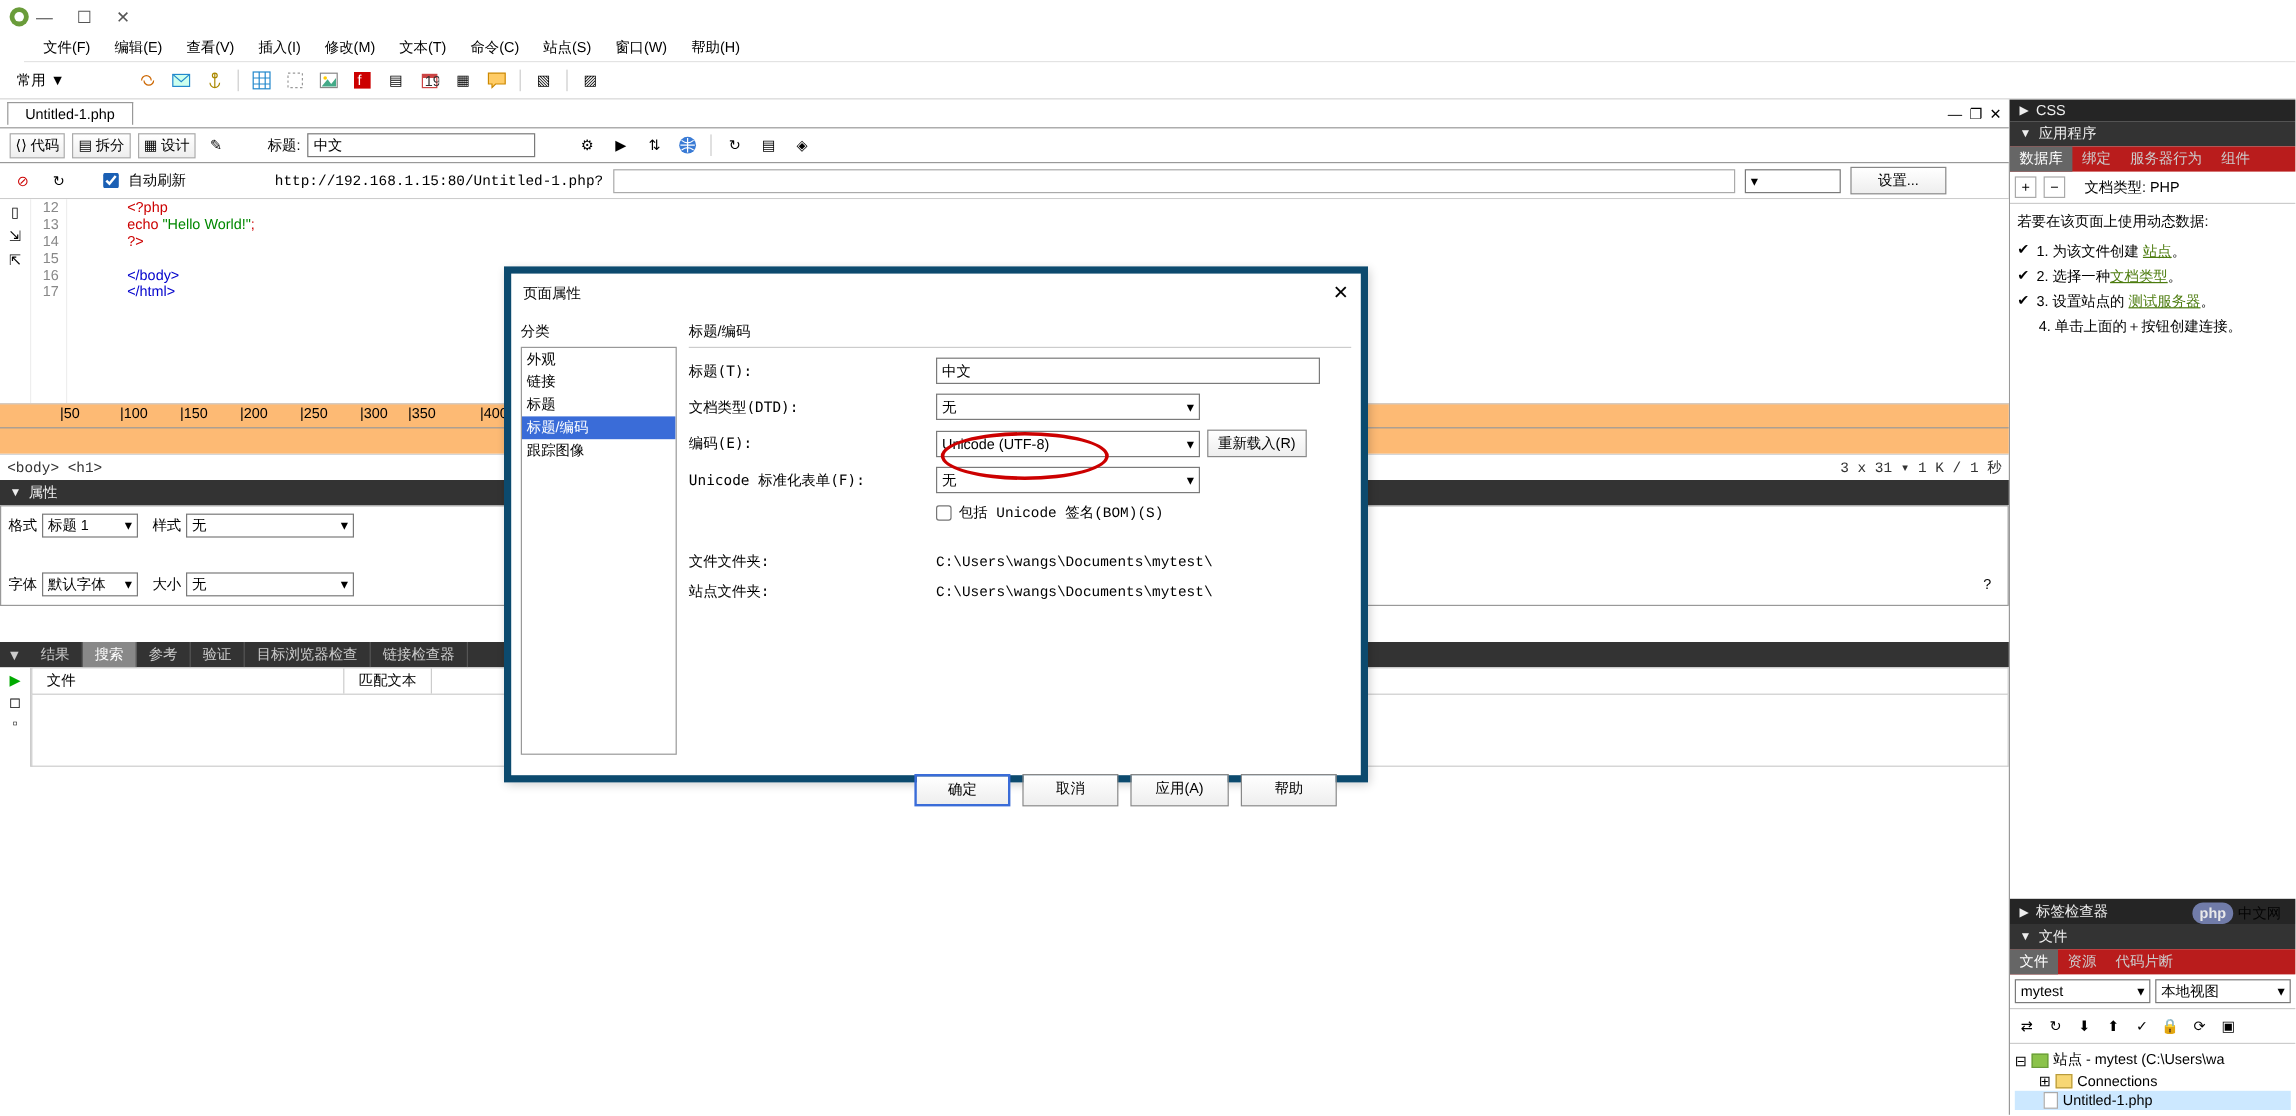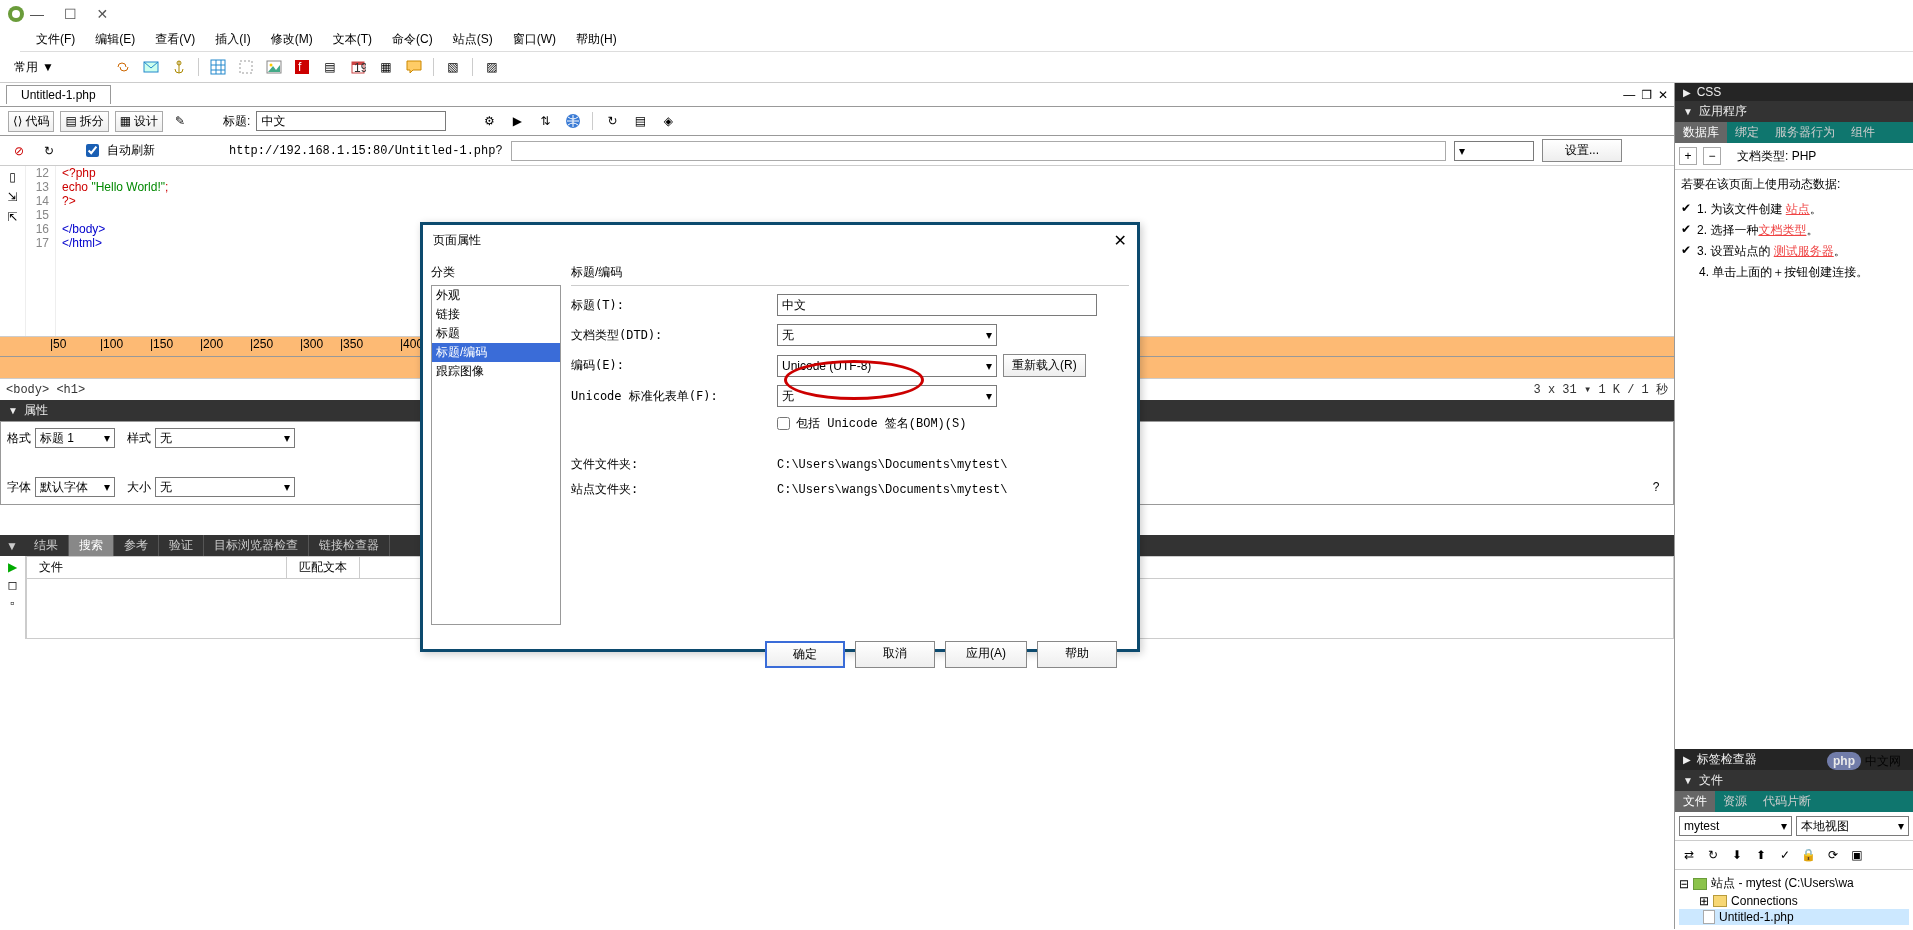"数据库" .right-tabs { background: #0f766e -> #b91c1c }
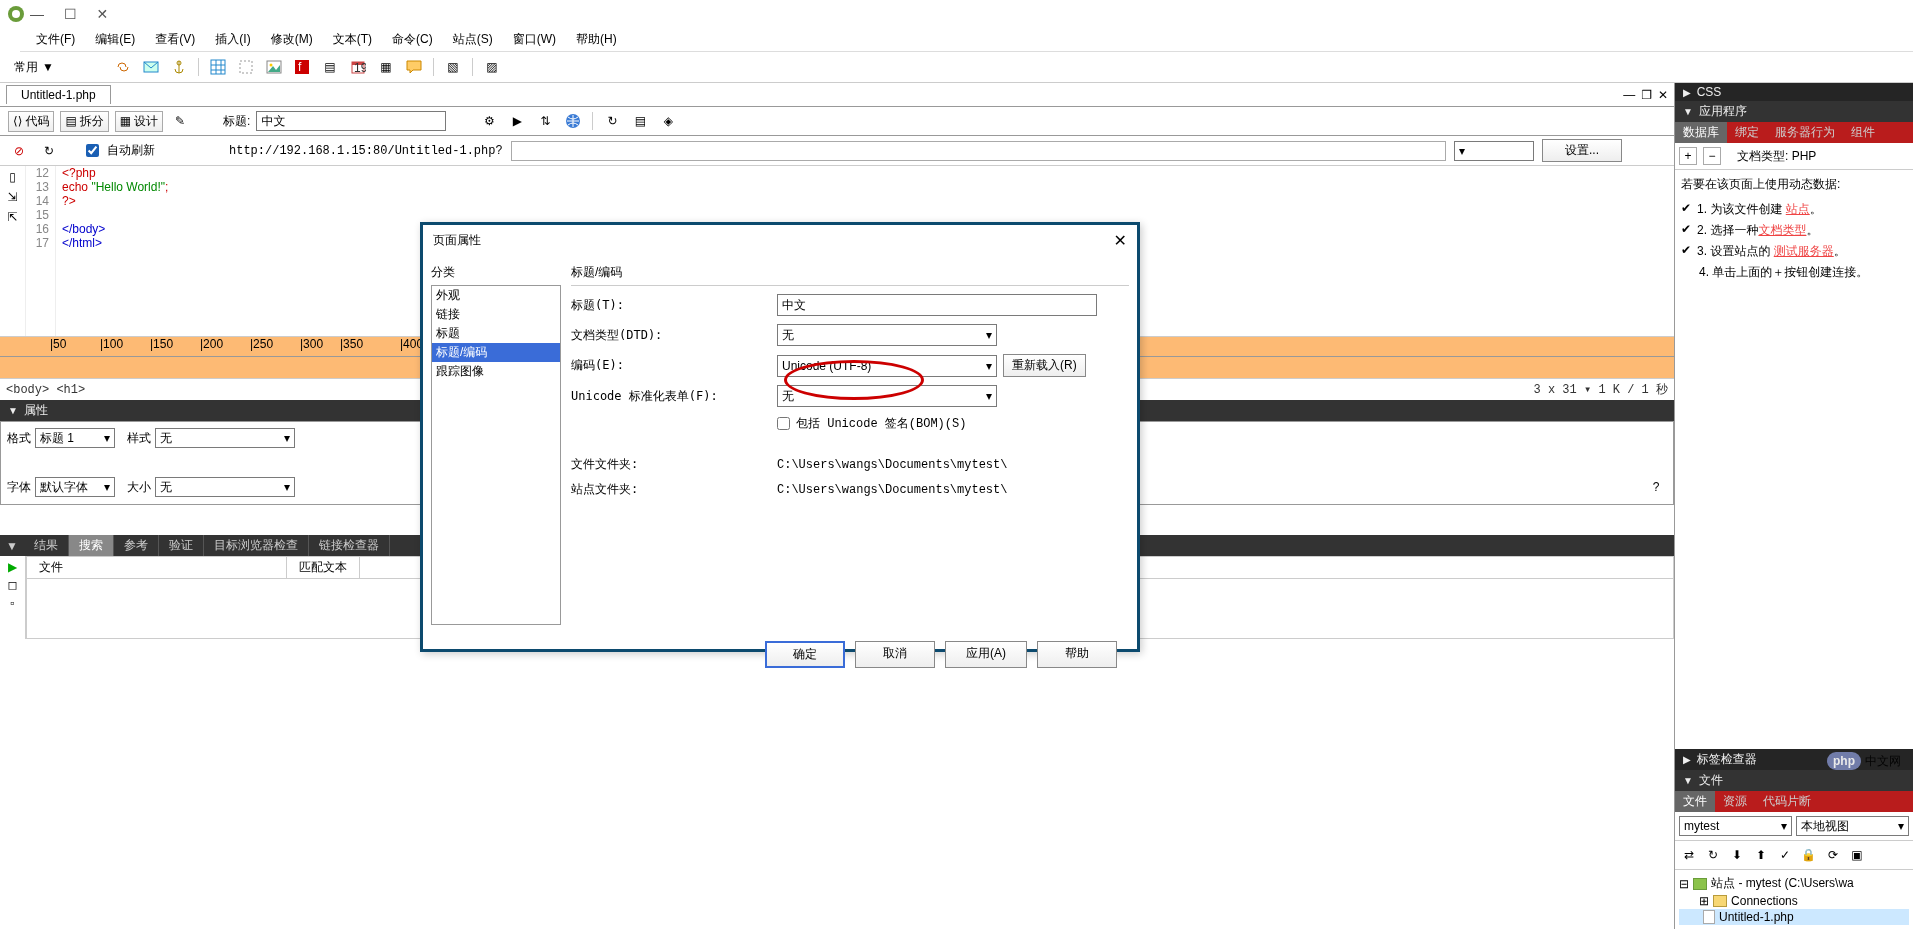"<?php" .code-text { margin-left: none -> 44px }
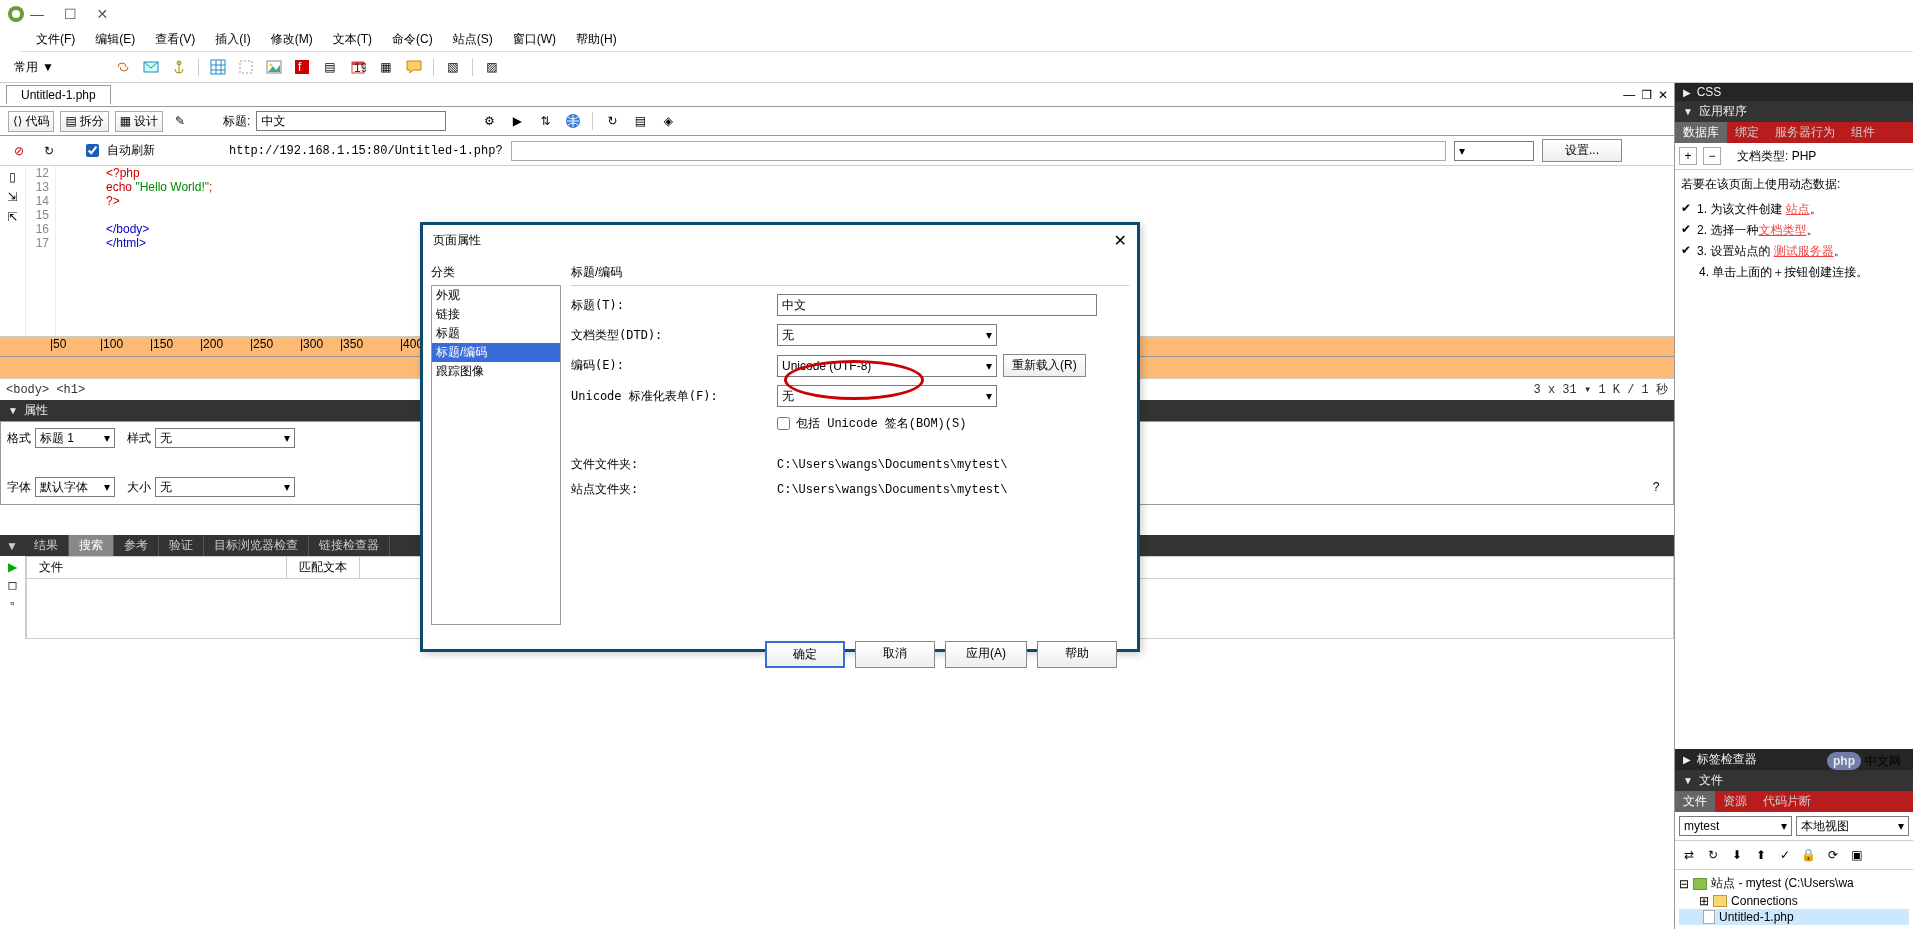"站点" .dynamic-steps .link { color: #ef4444 -> #4d7c0f }
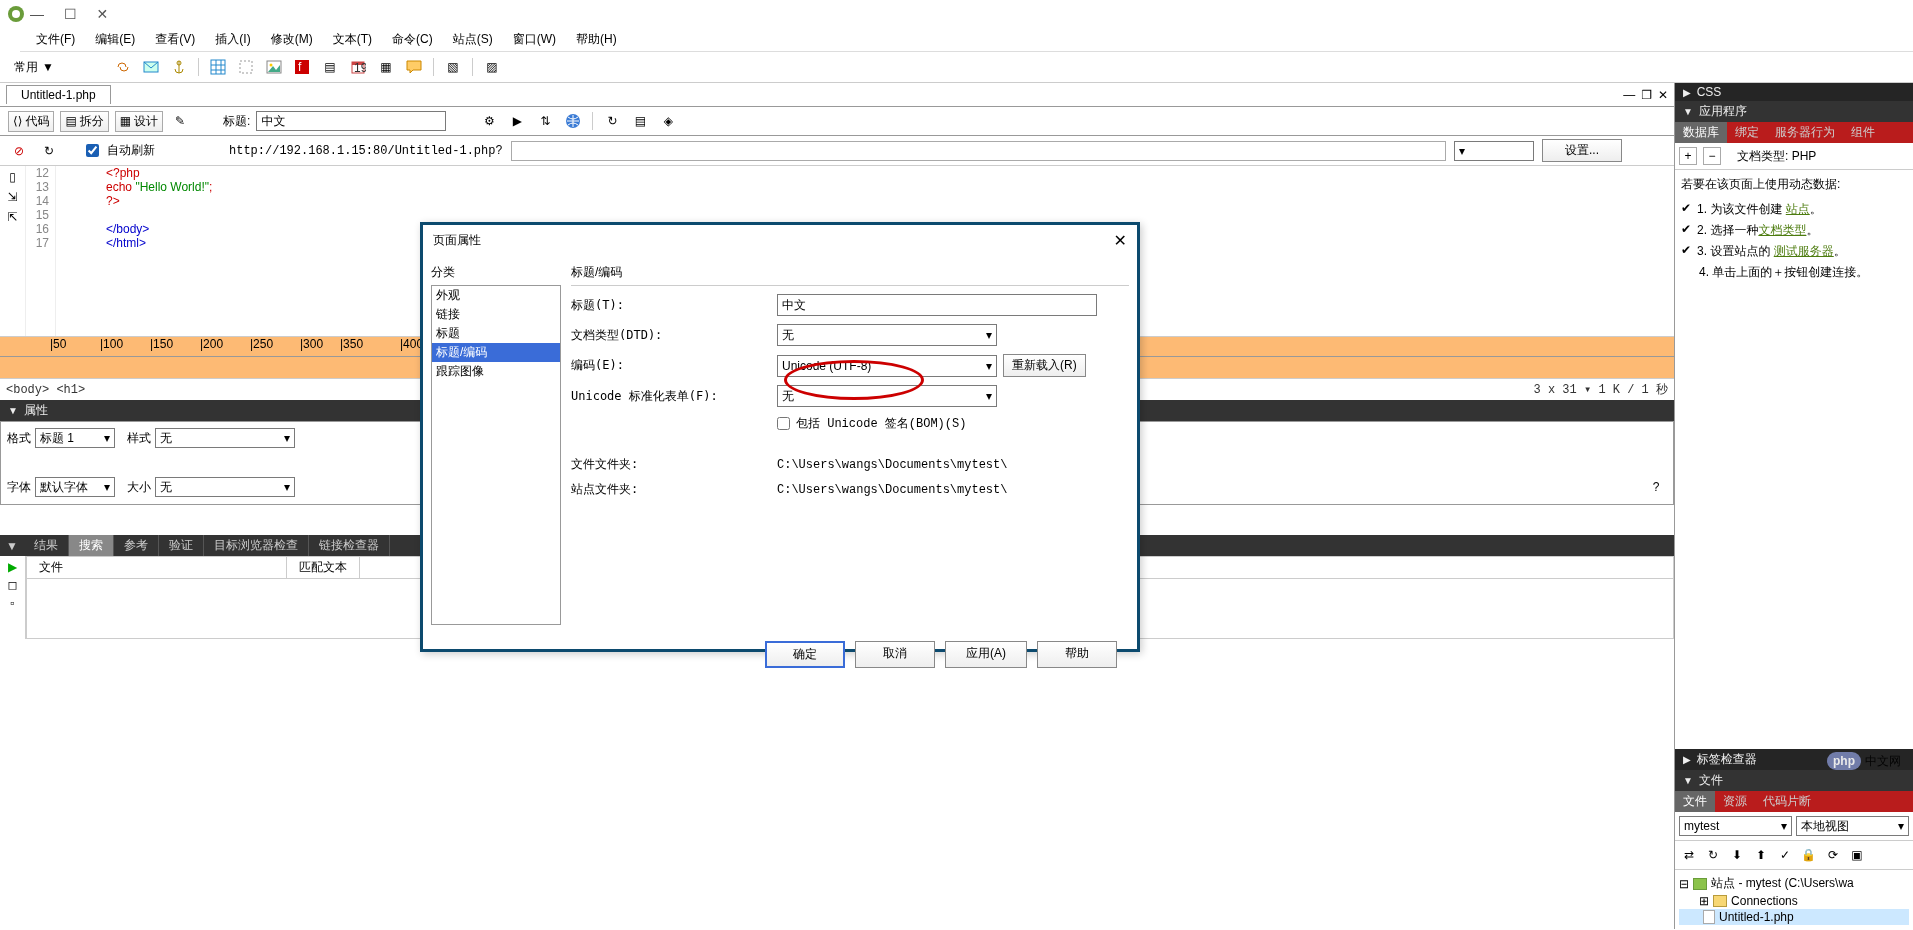"页面属性" .dialog { border: 3px solid #0c4a6e -> 6px solid #0c4a6e }
